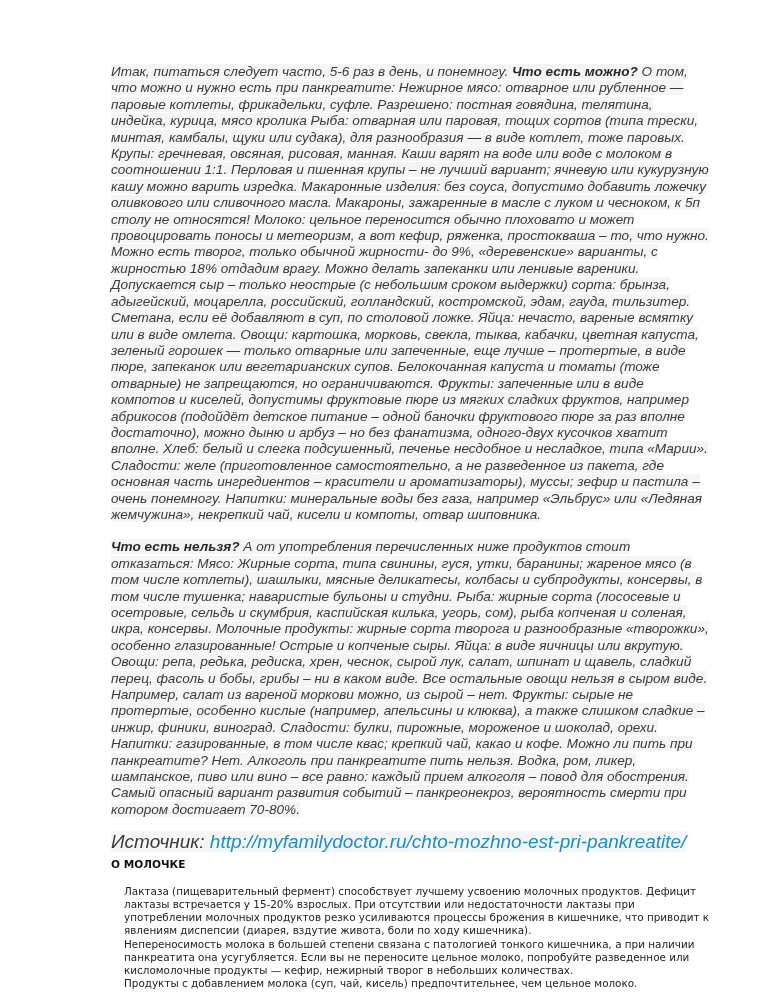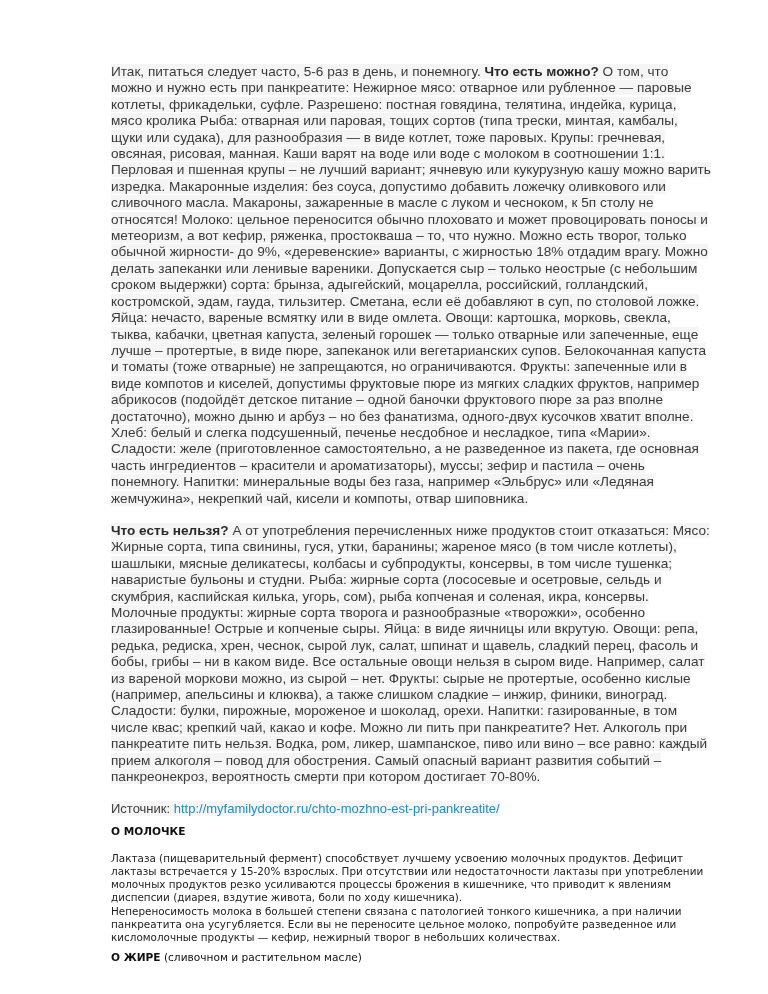"Итак, питаться следует часто, 5-6" .hl { font-style: none -> italic }
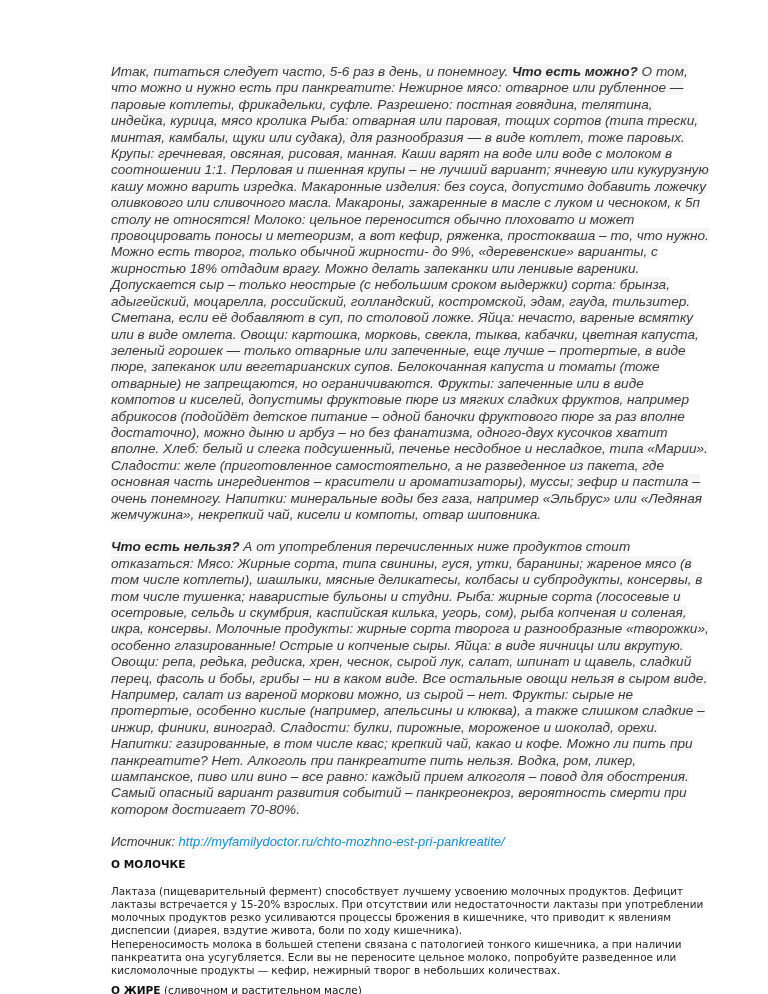"Источник:" .src { font-size: 13px -> 19px }
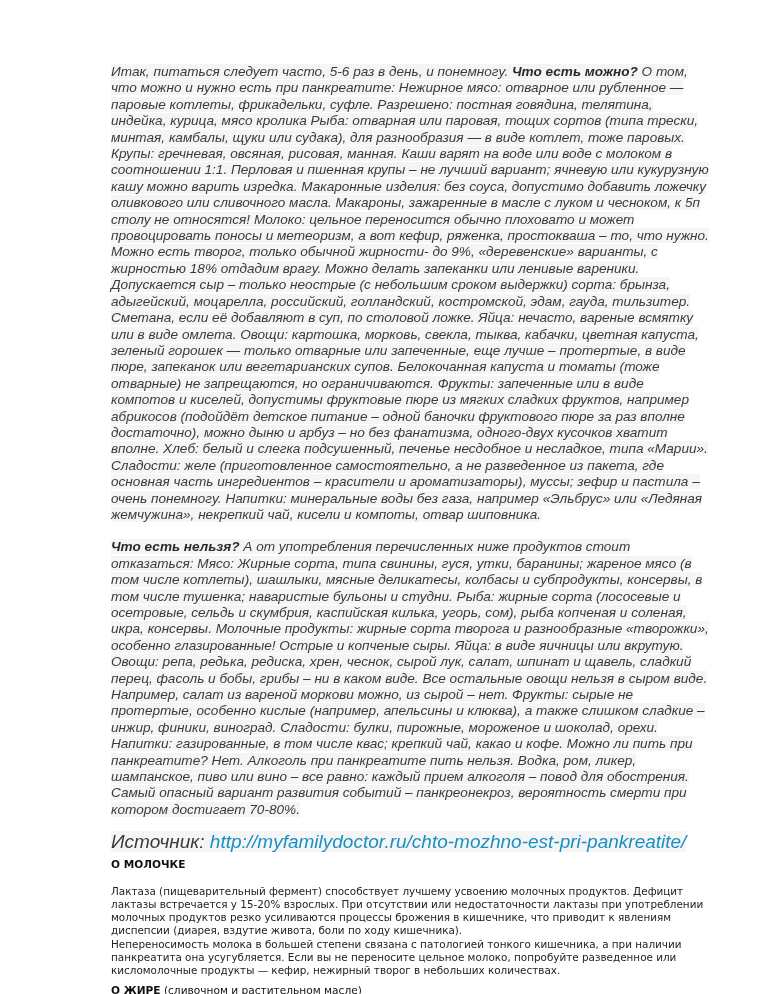"Лактаза (пищеварительный фермент)" .p2 { margin: 14px 0 0 0 -> 14px 0 0 13px }
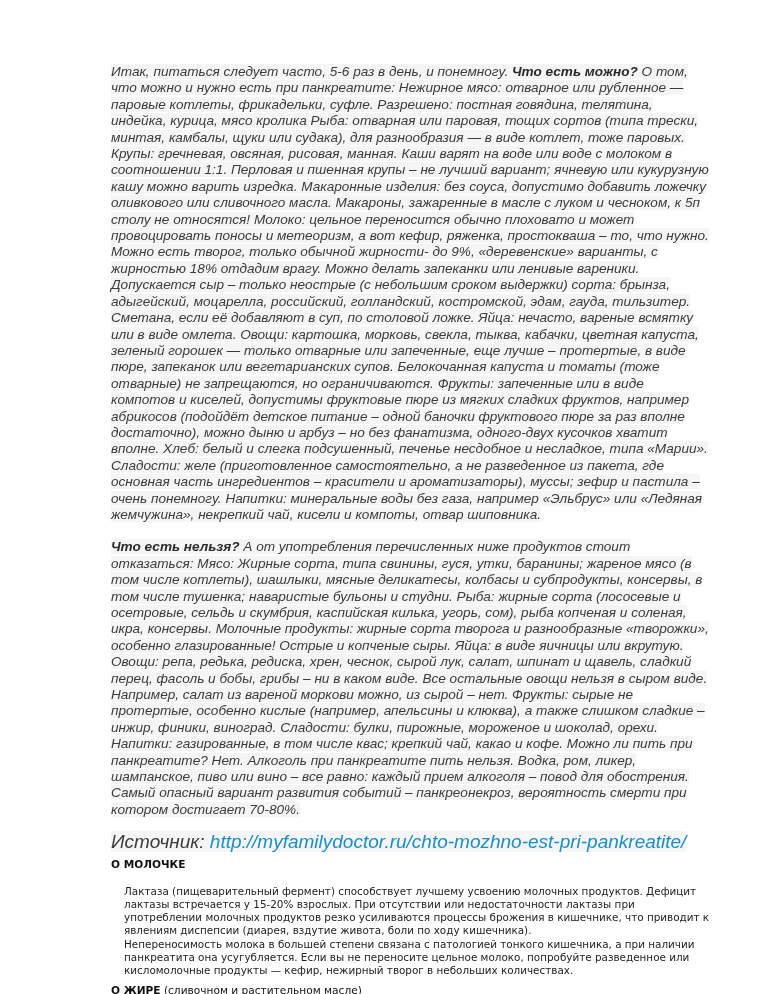"Продукты с добавлением молока (суп," span { html: none -> <span>Продукты с добавлением молока (суп, чай, кисель) предпочтительнее, чем цельное молоко.</span> }
